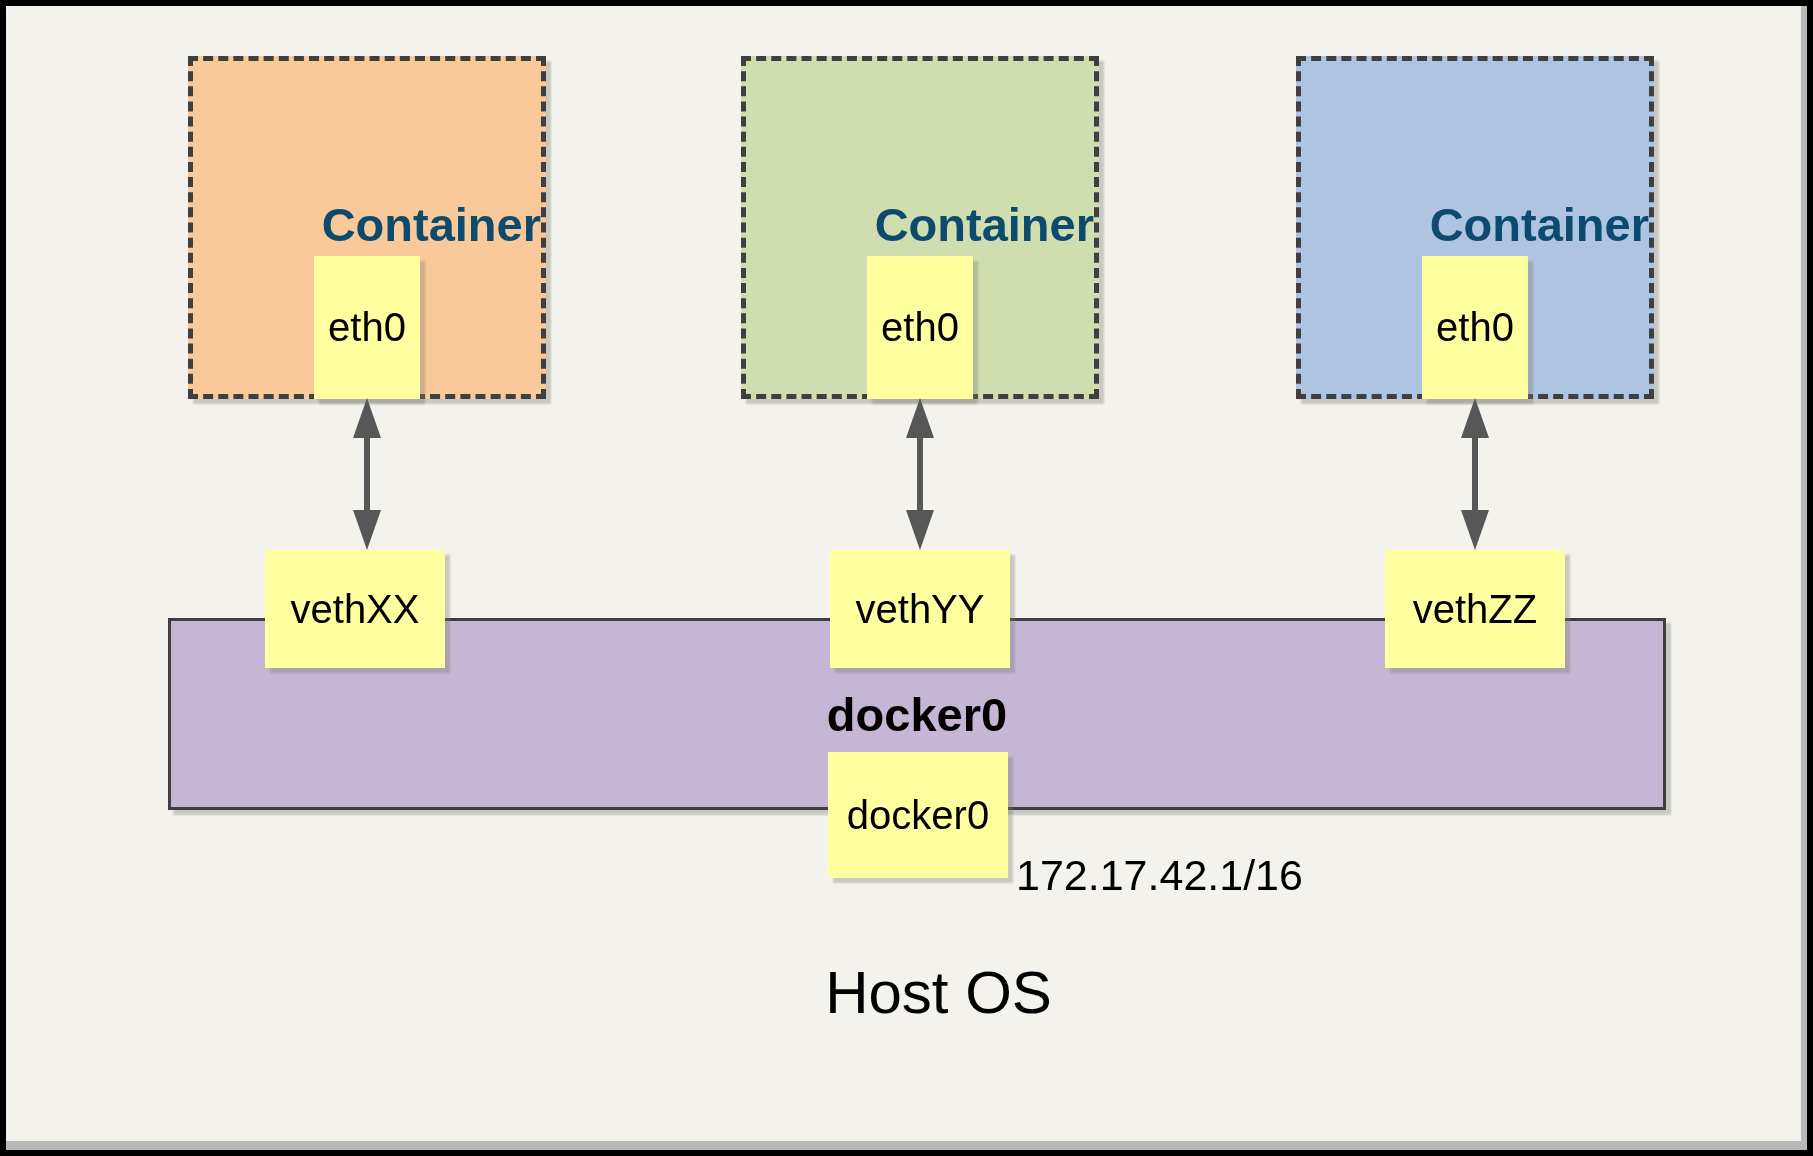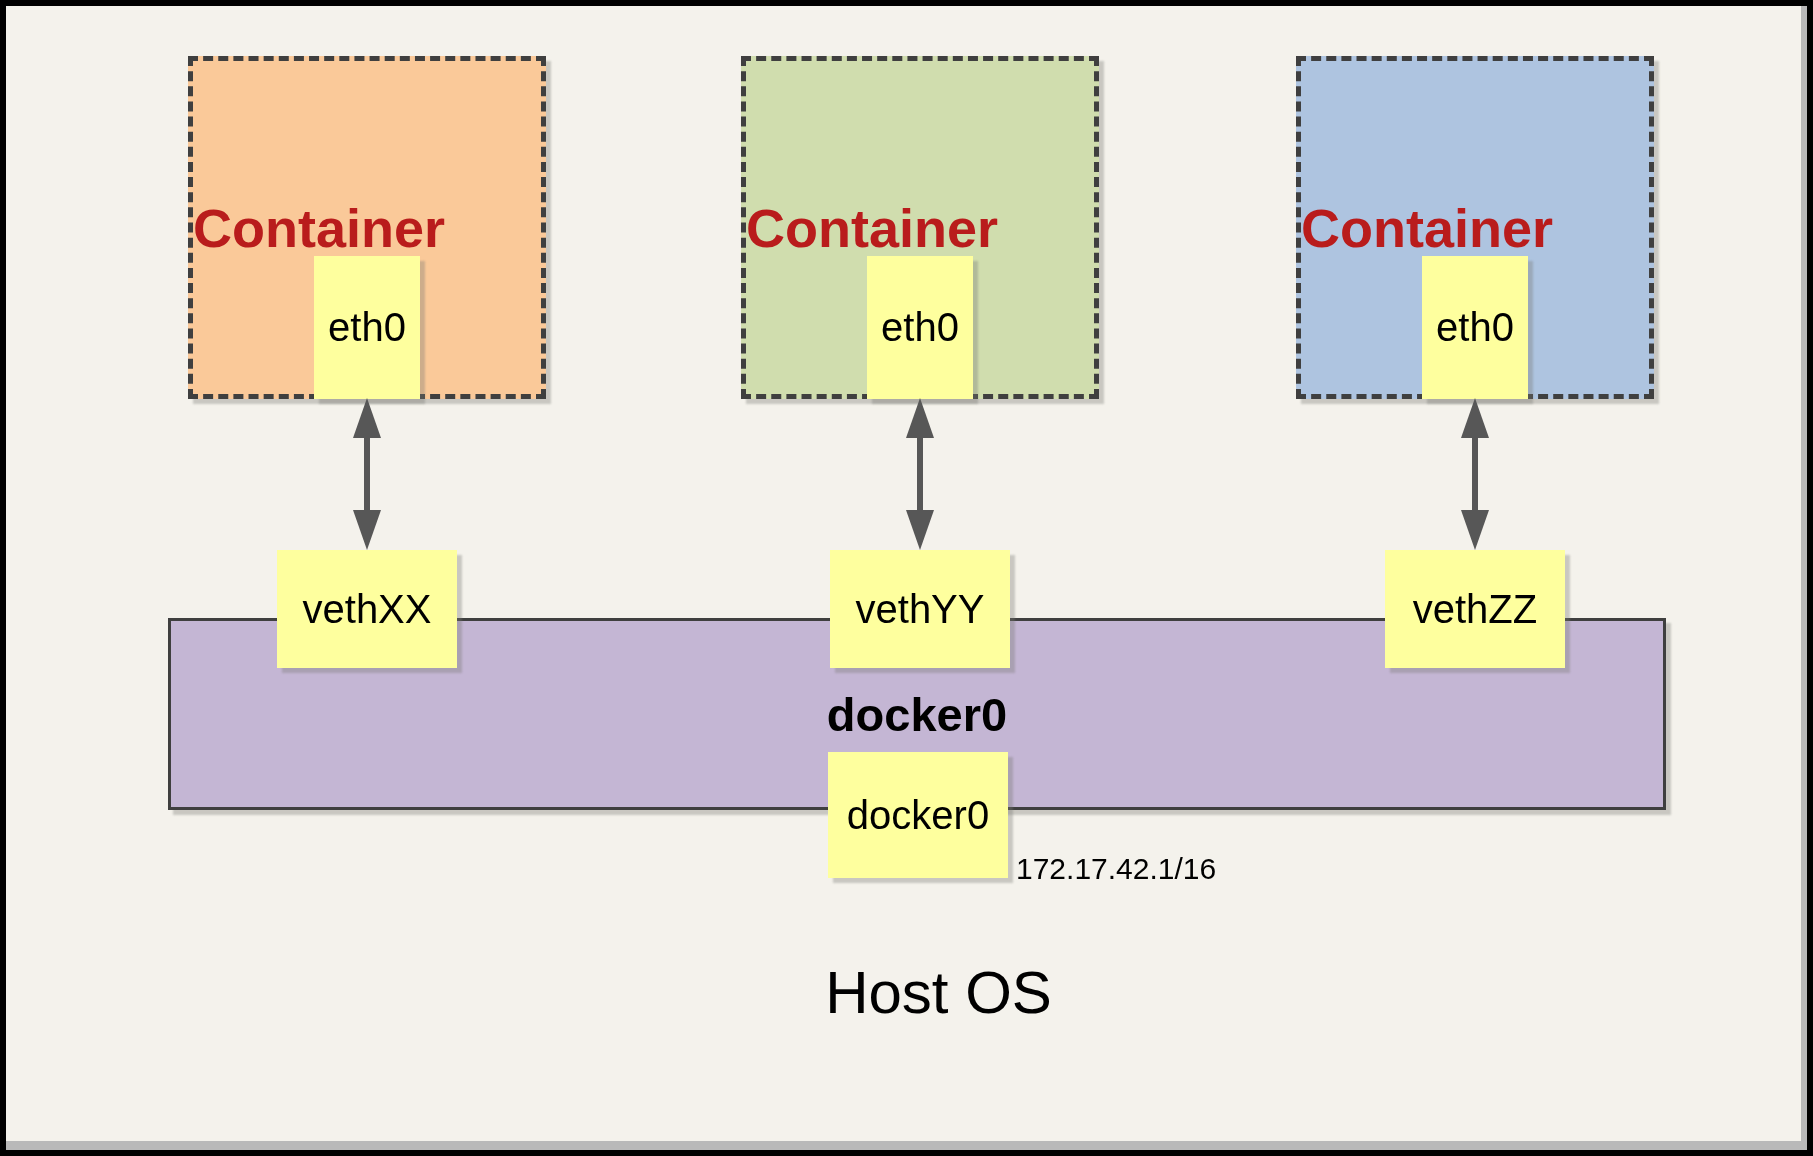"Container" .container-title { color: #b91c1c -> #0c4a6e; font-size: 54px -> 47px; text-align: left -> right }
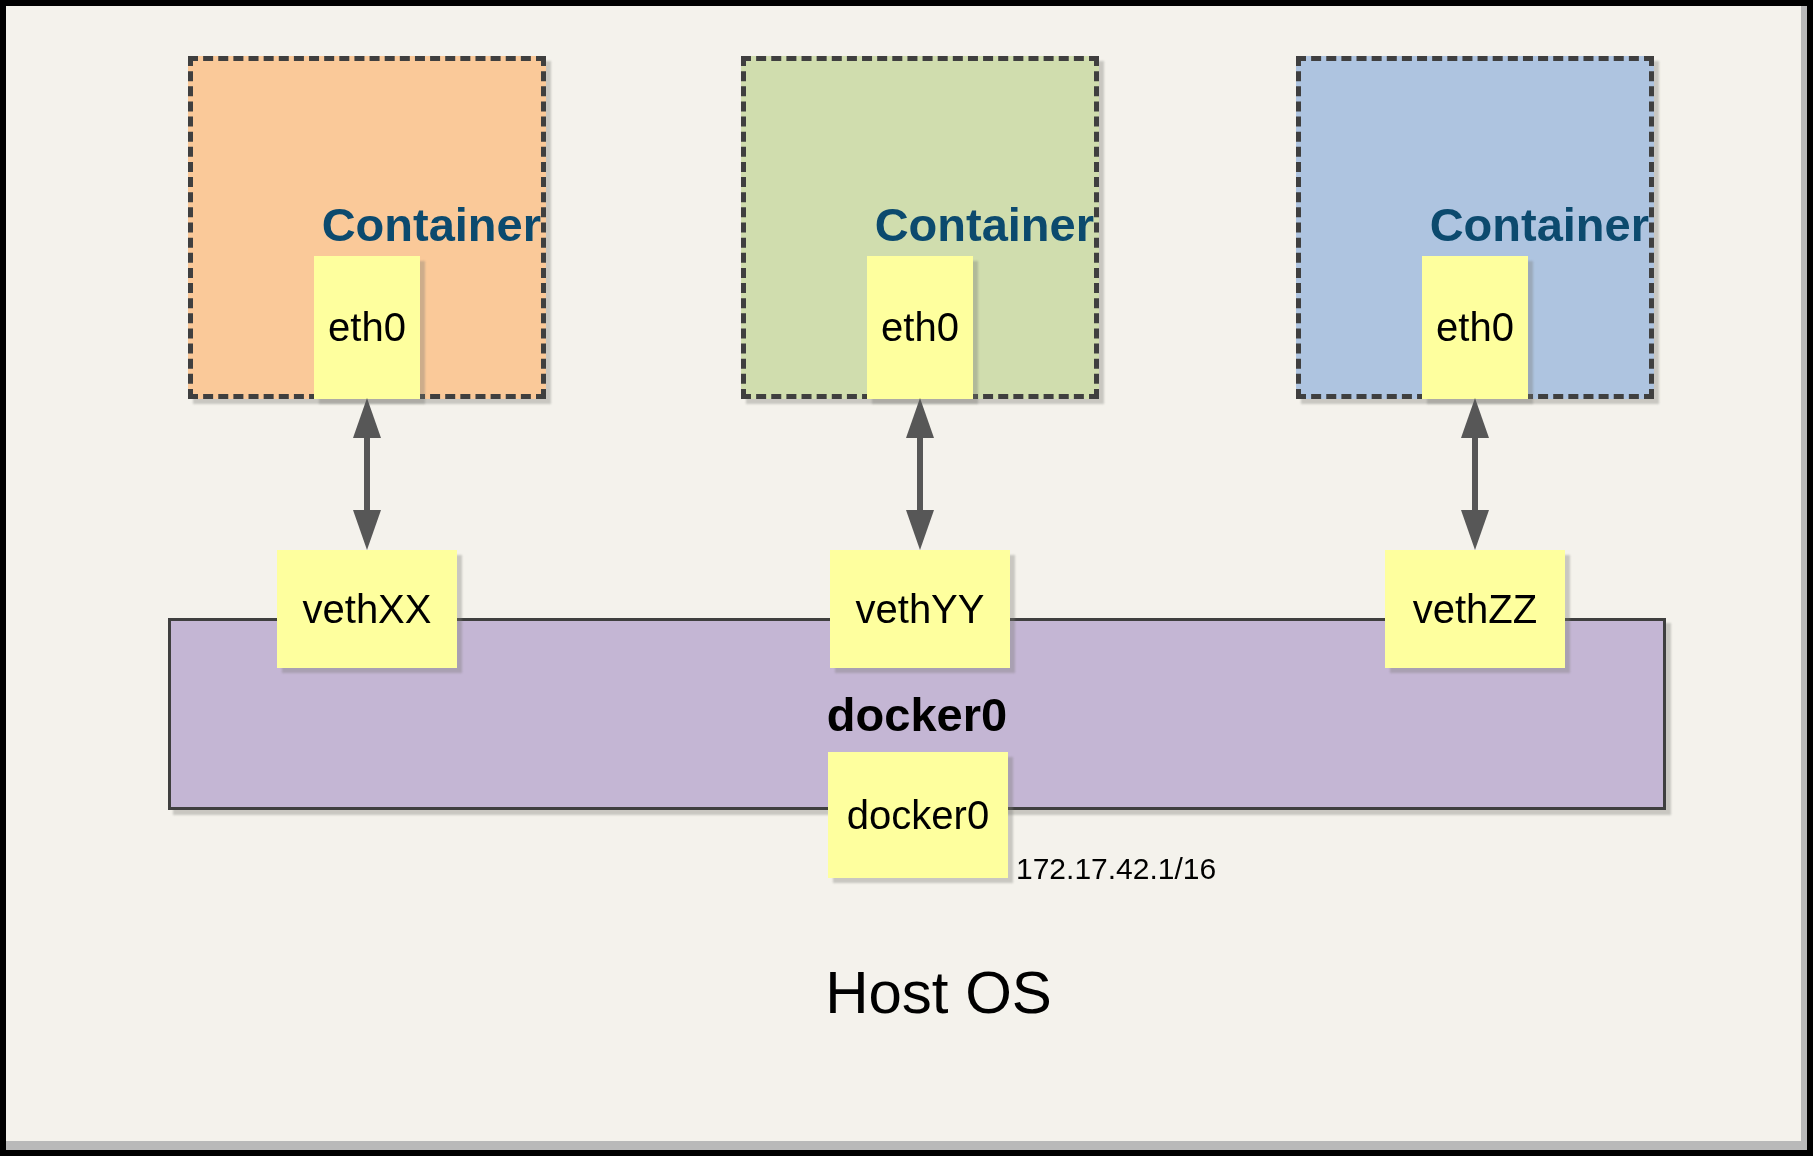"vethXX" div.iface-box { left: 271px -> 259px }
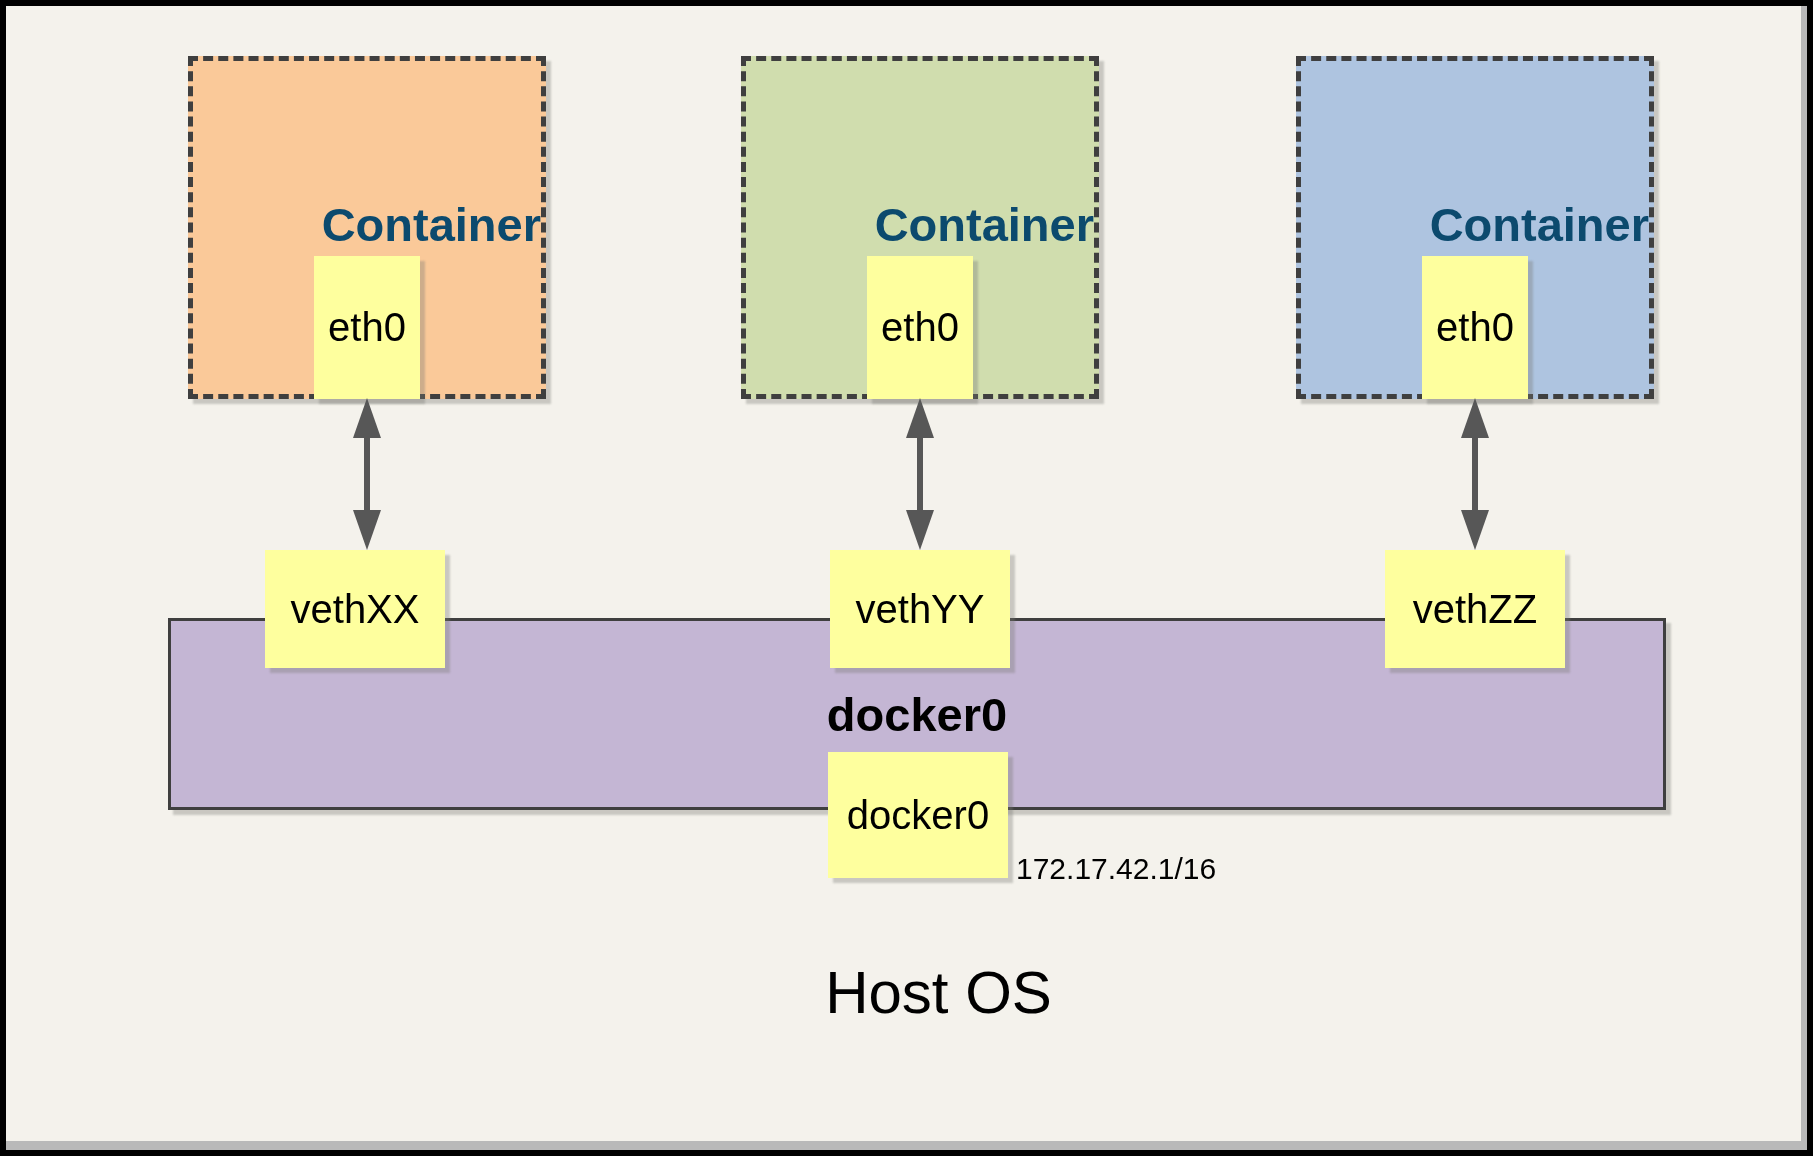"172.17.42.1/16" .ip-label { font-size: 30px -> 43px }
